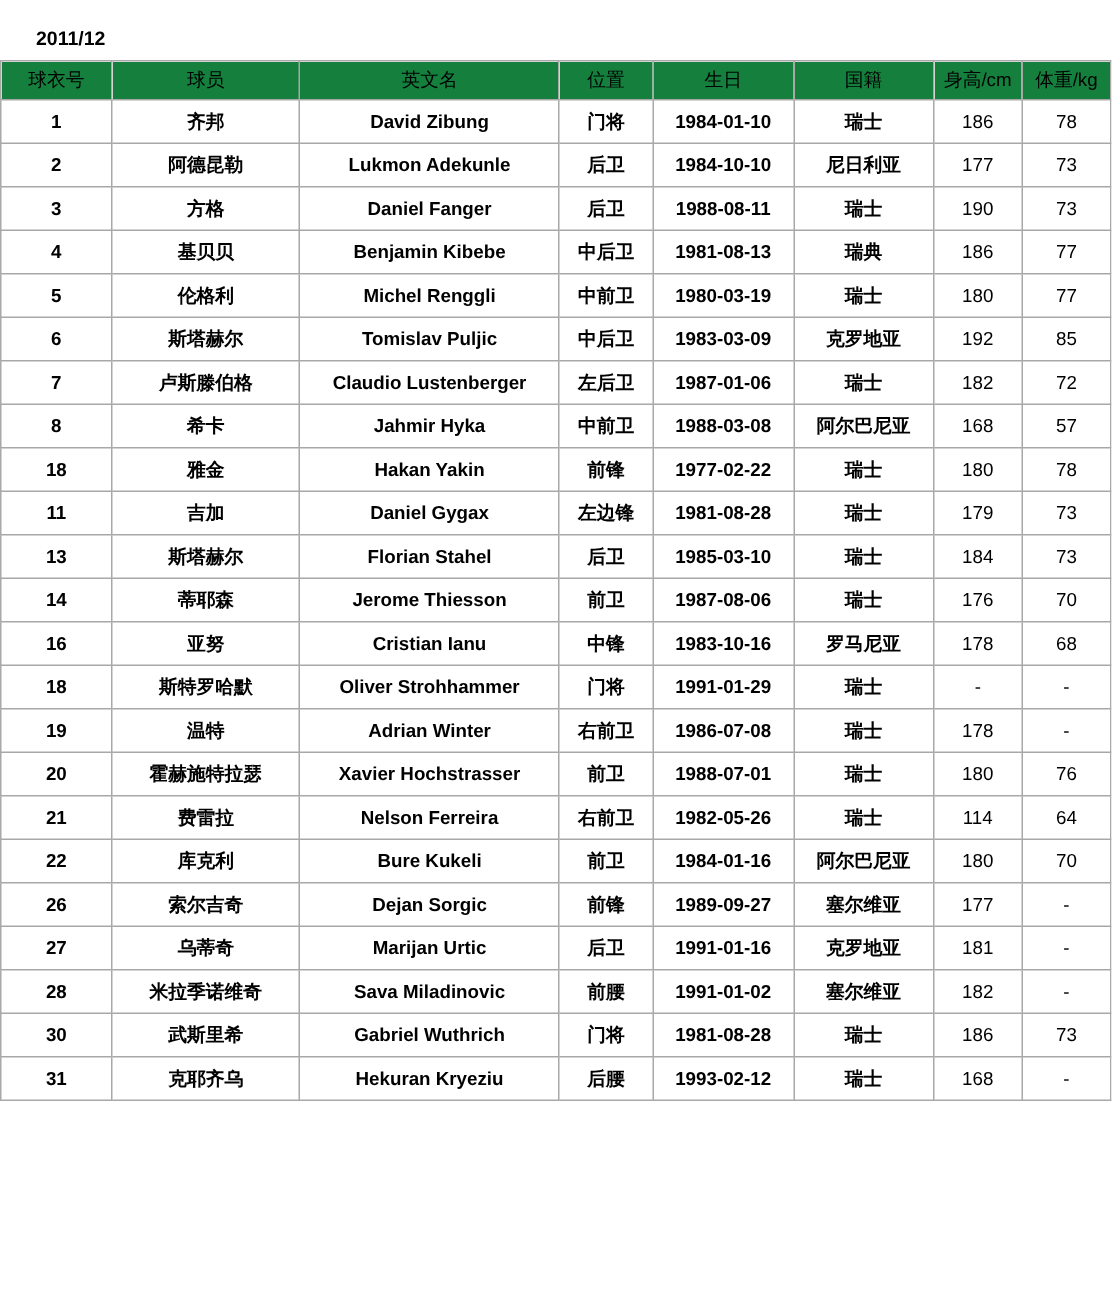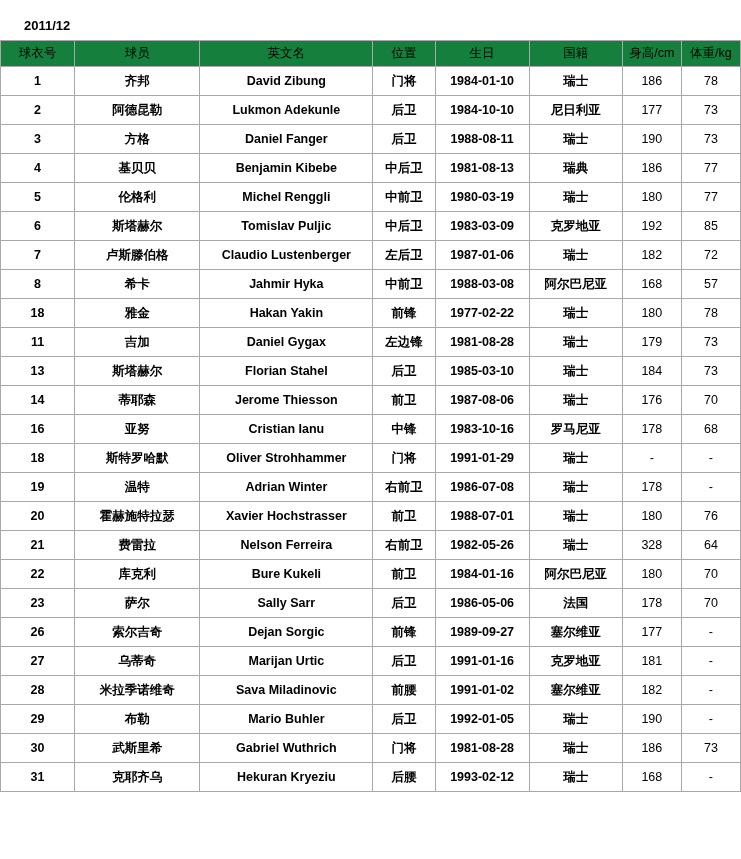"328" td.c-h { text: 328 -> 114 }
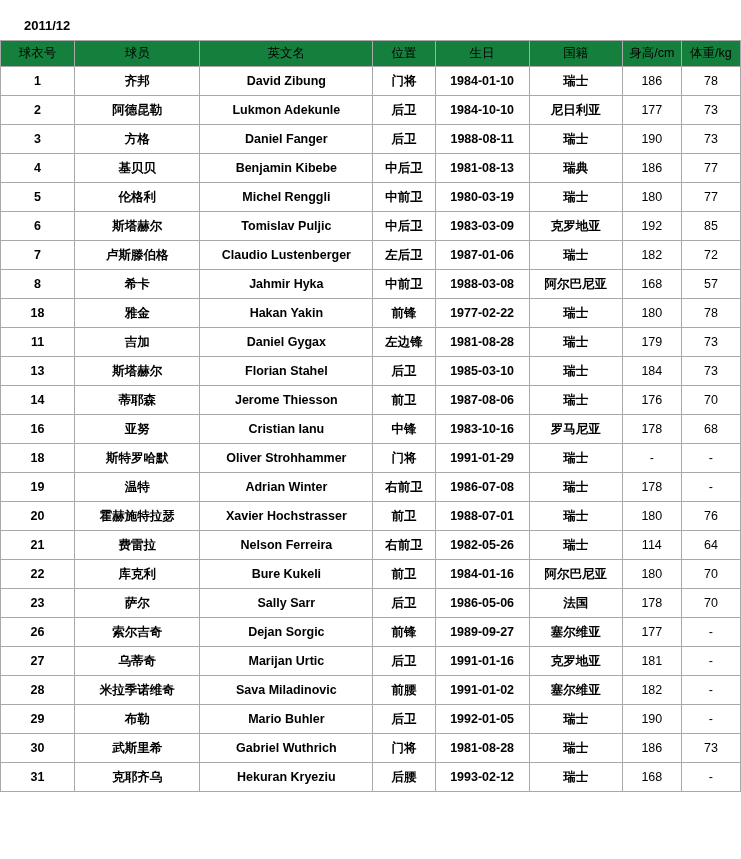"23" tr { html: <tr> <td>23</td> <td>萨尔</td> <td>Sally Sarr</td> <td>后卫</td> <td>1986-05-06</td> <td>法国</td> <td>178</td> <td>70</td> </tr> -> none }
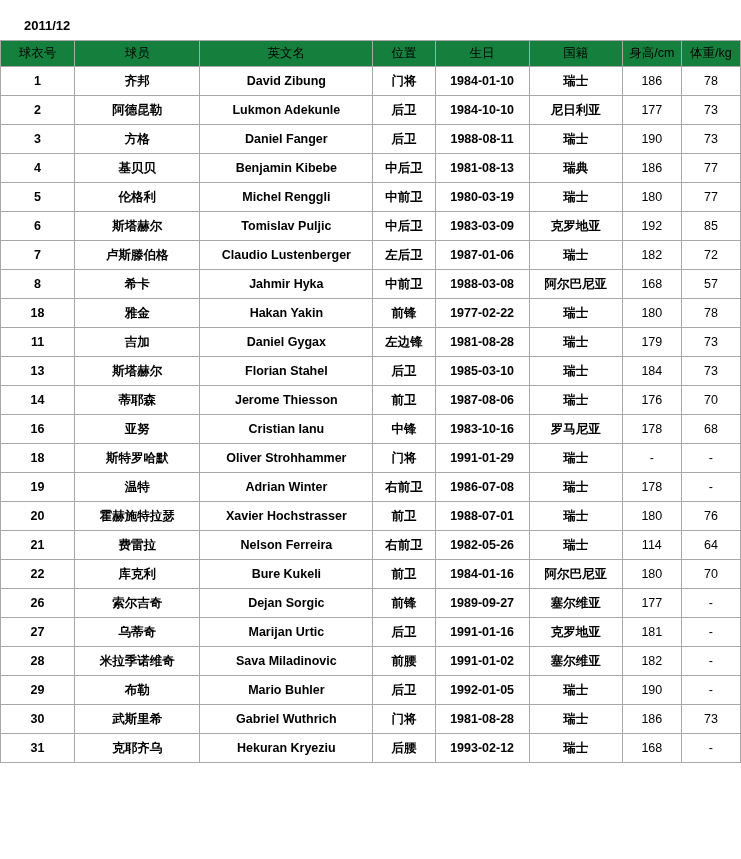"29" tr { html: <tr> <td>29</td> <td>布勒</td> <td>Mario Buhler</td> <td>后卫</td> <td>1992-01-05</td> <td>瑞士</td> <td>190</td> <td>-</td> </tr> -> none }
